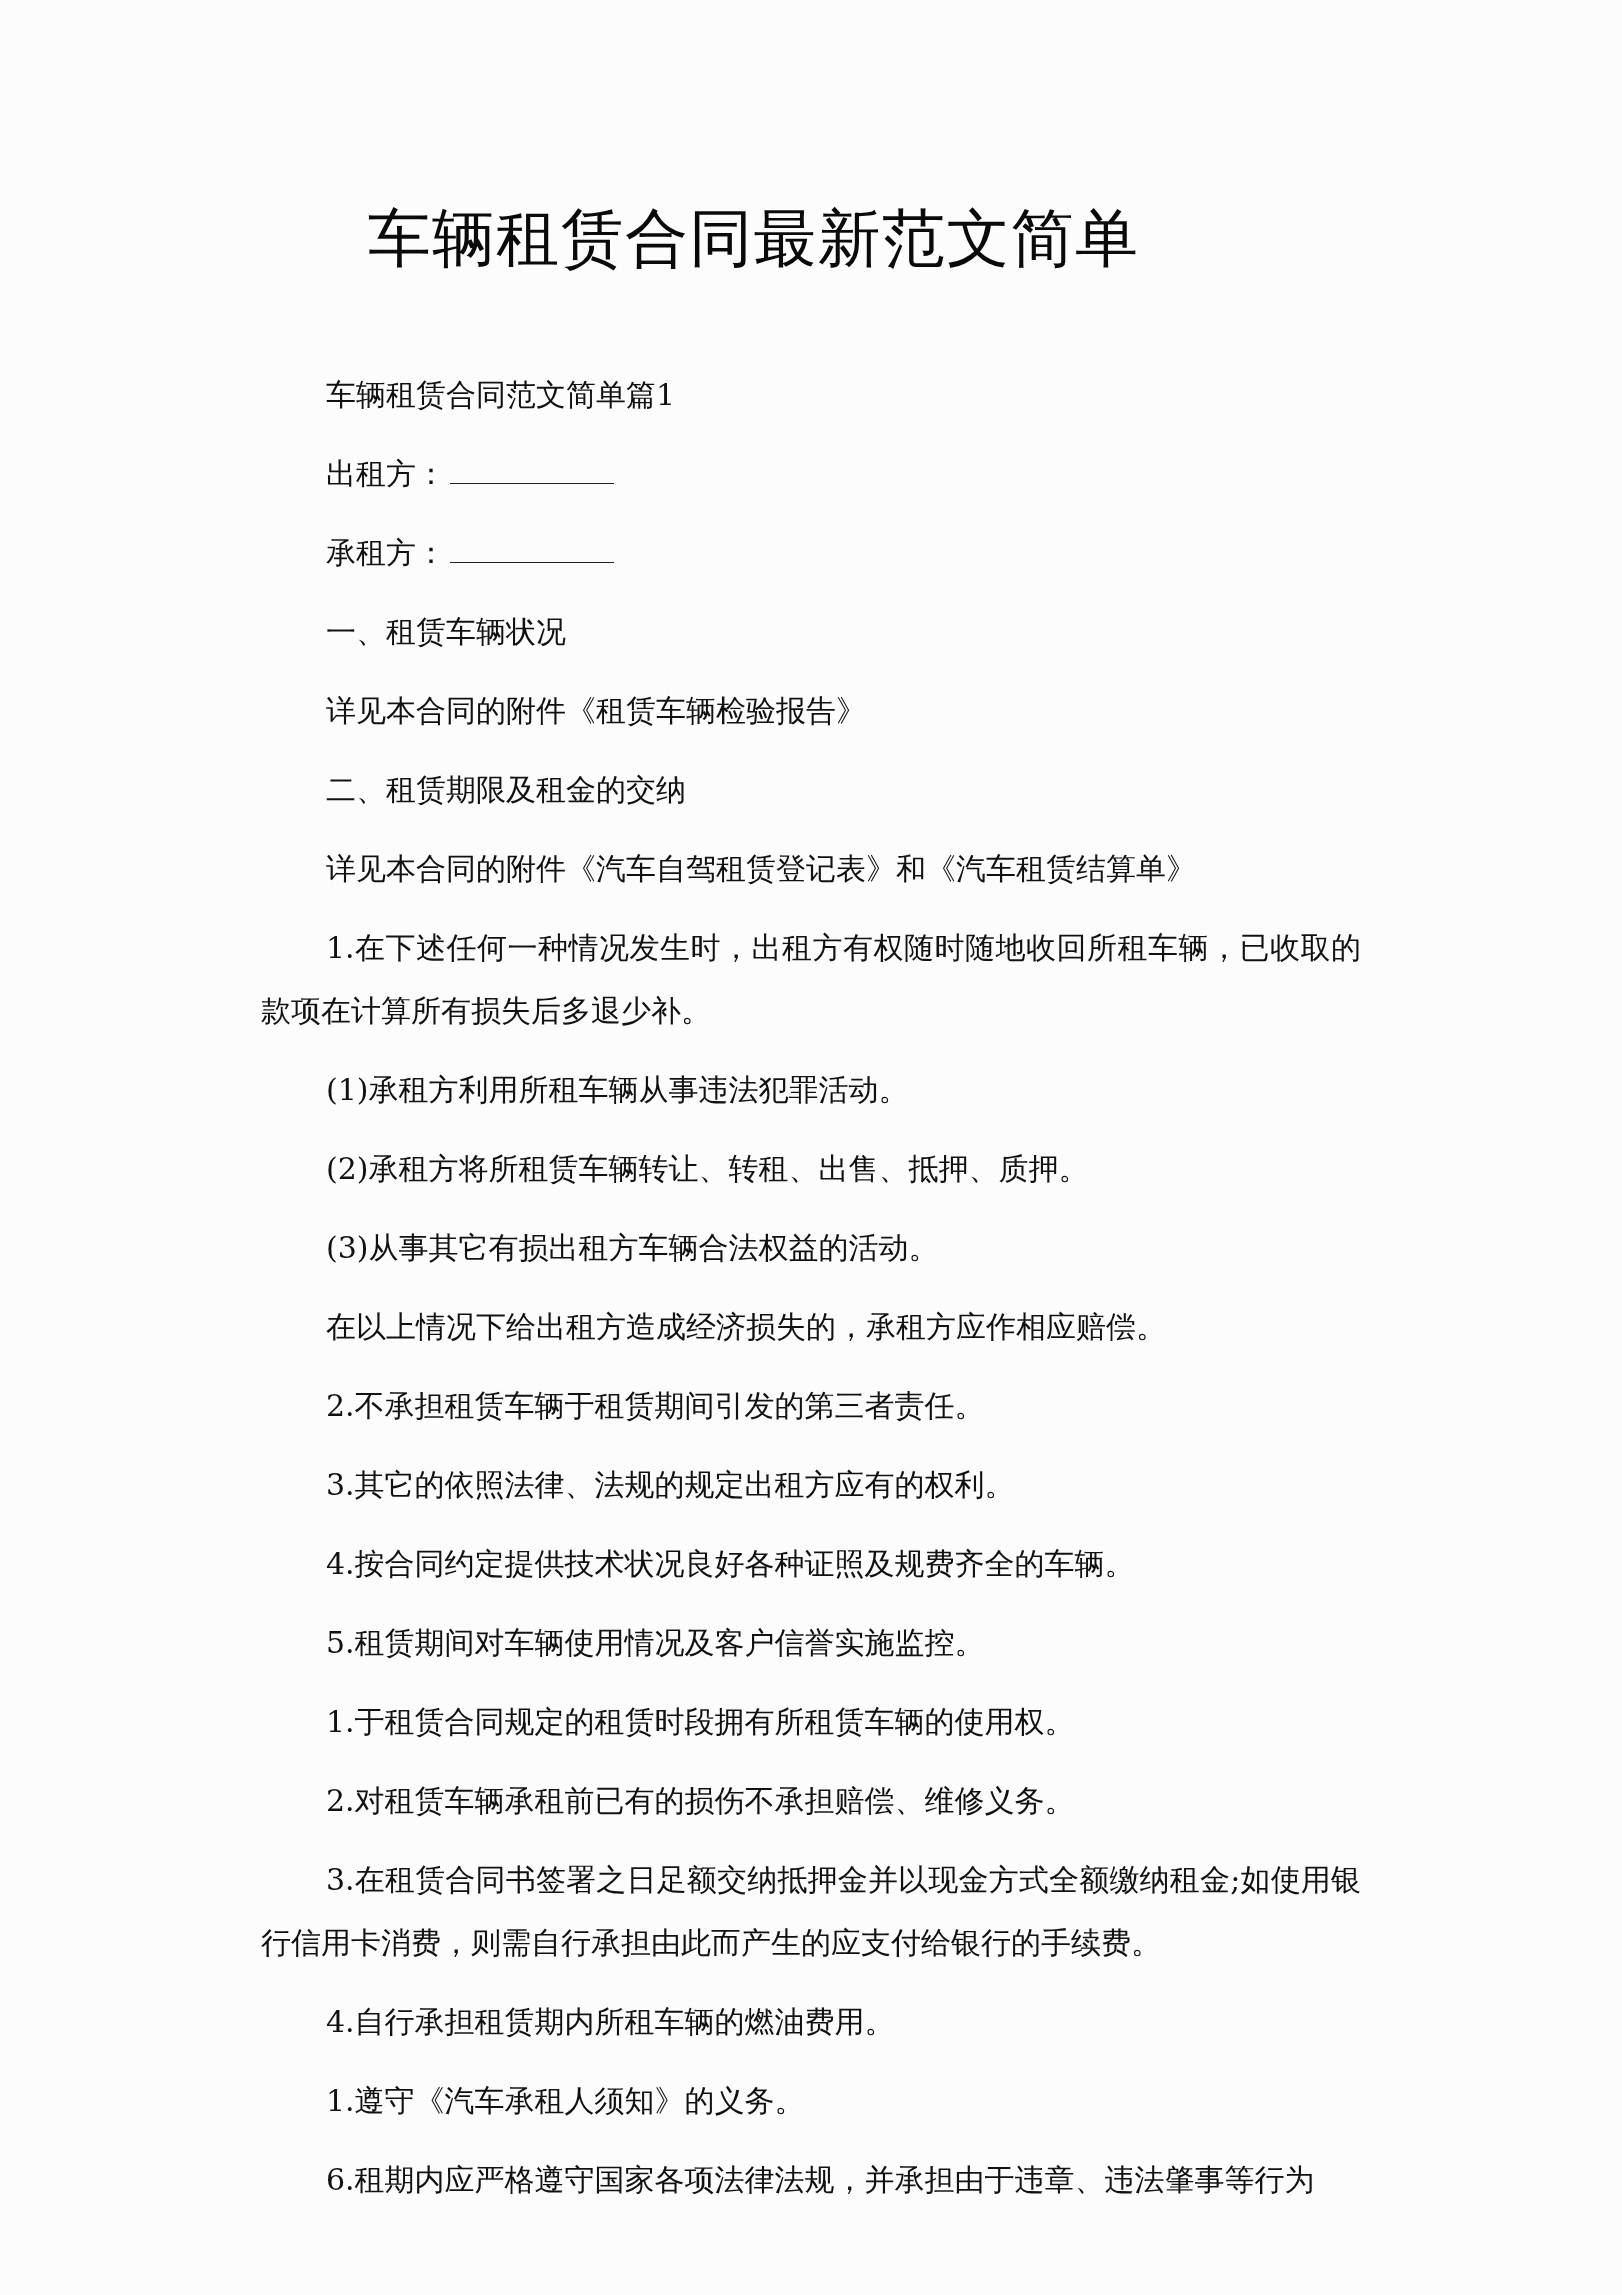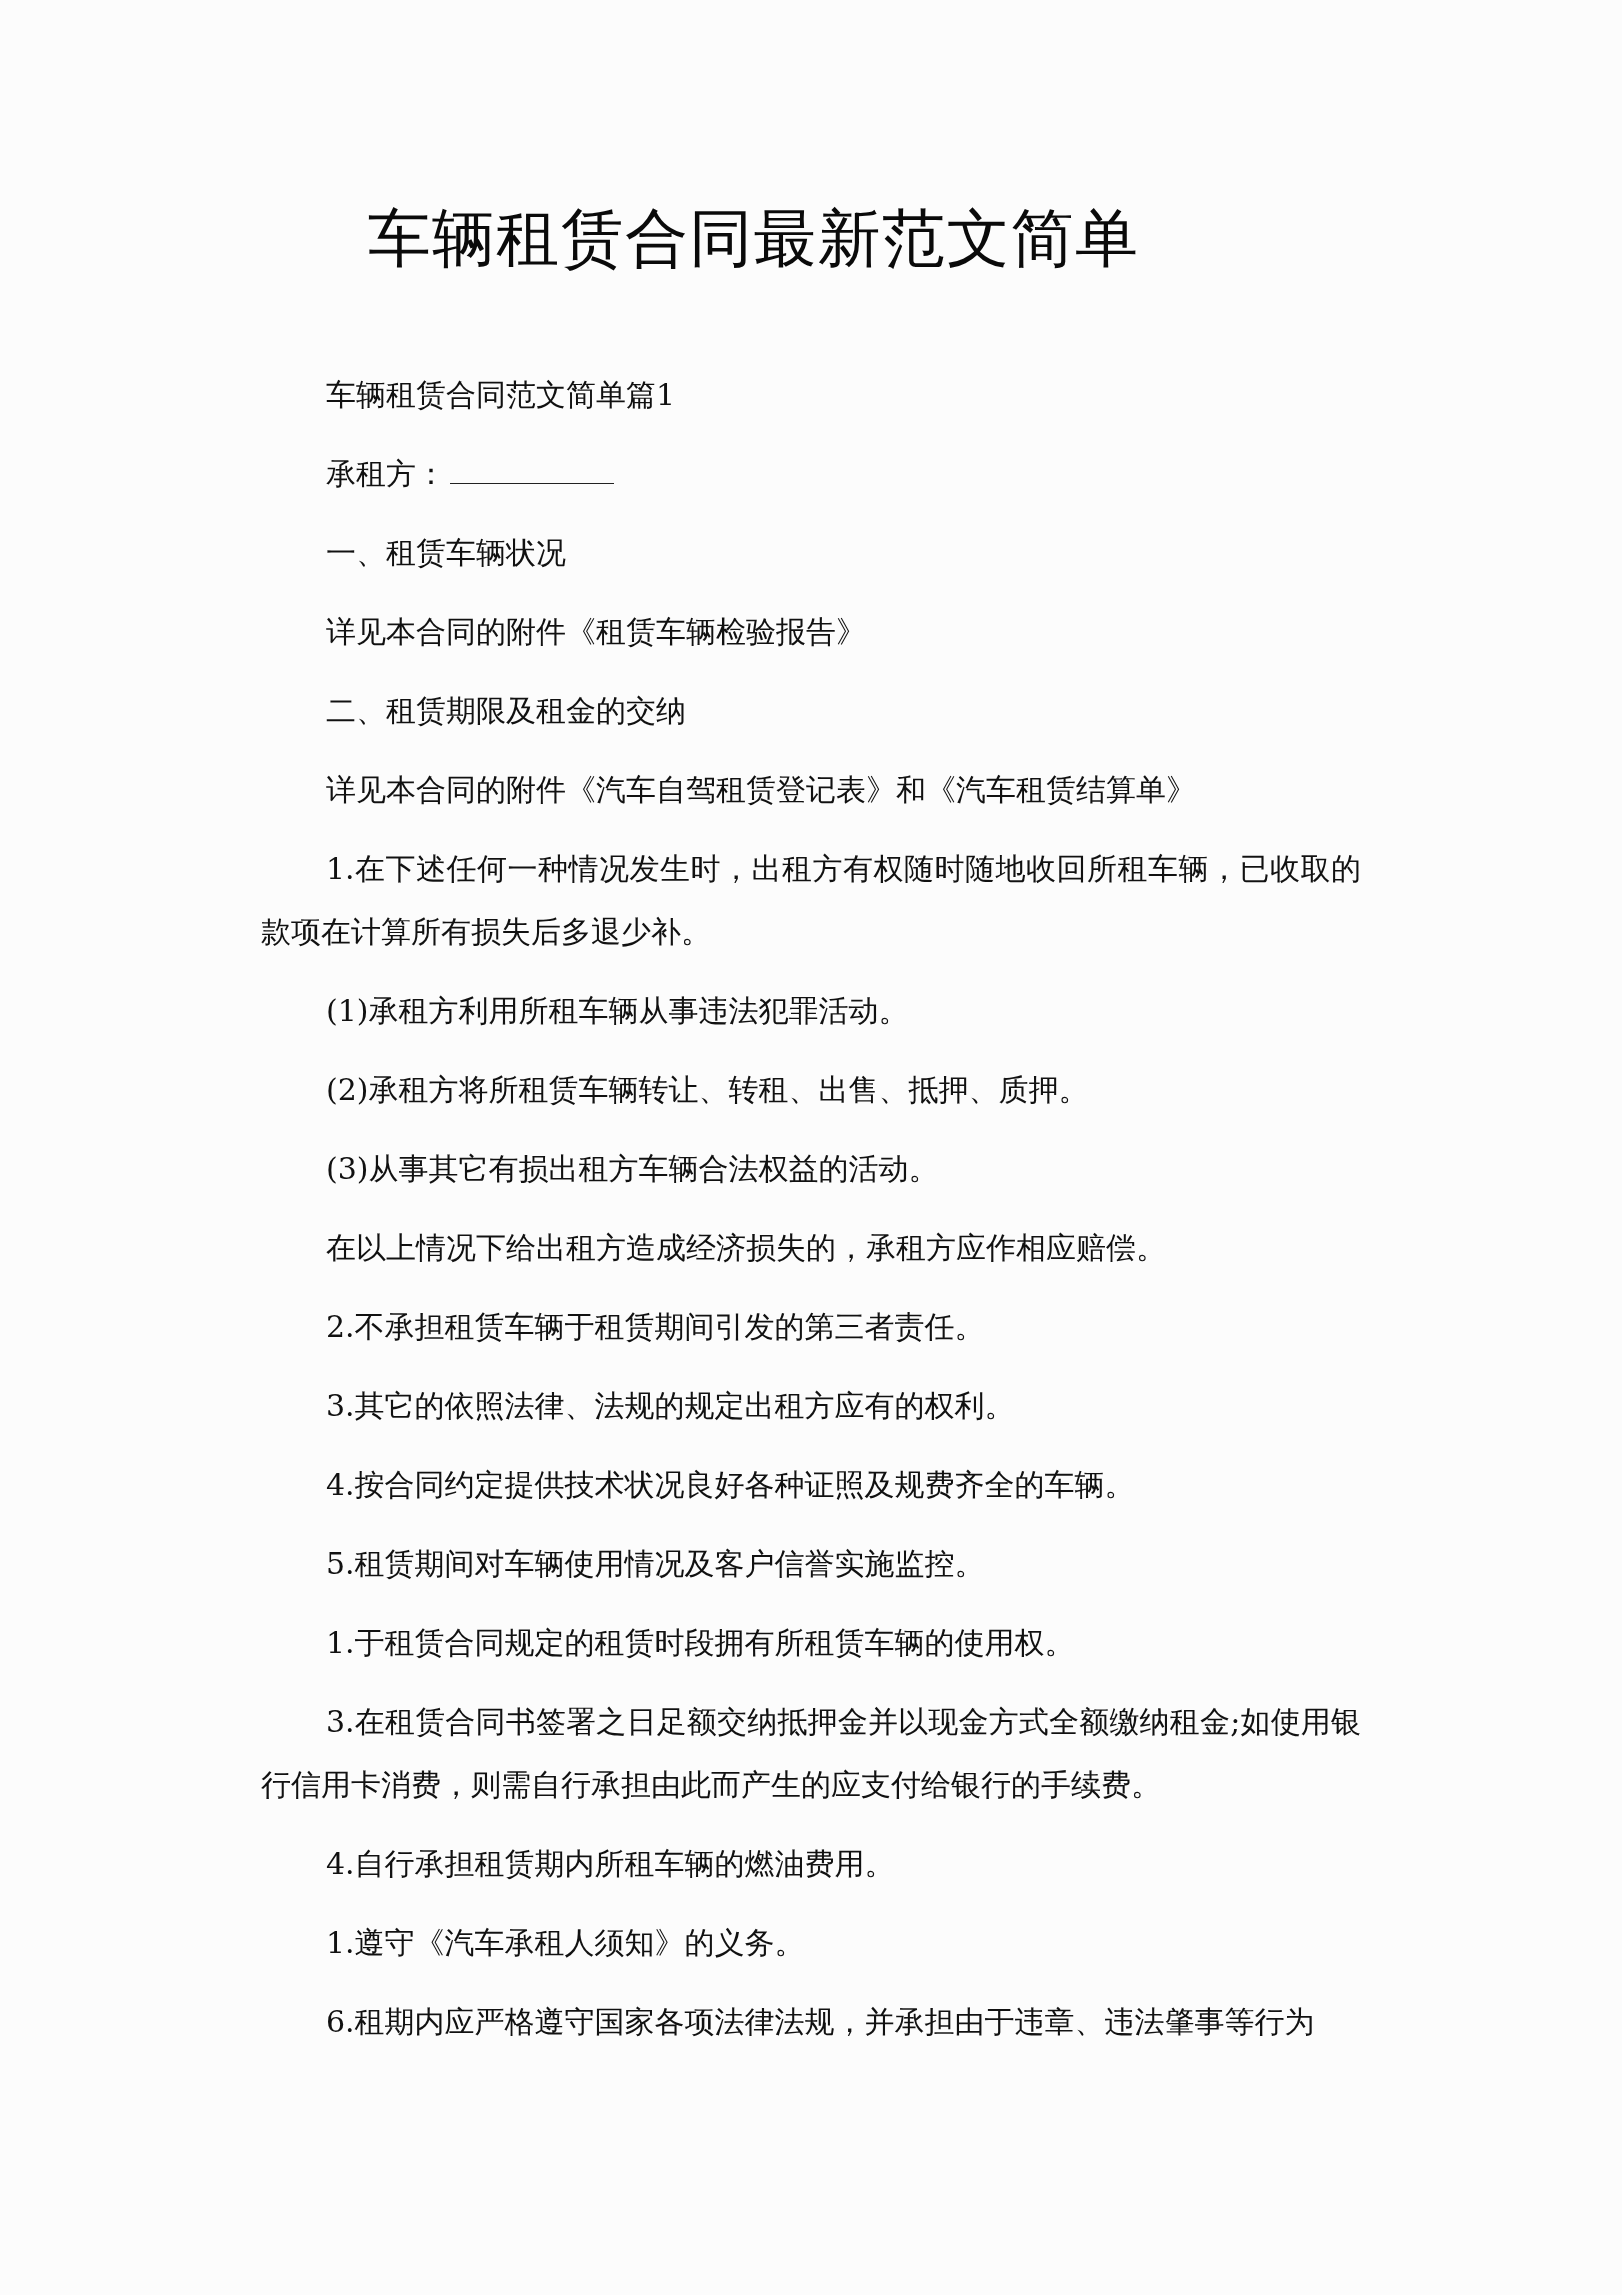"出租方：" p.p { html: none -> <p><span>出租方：</span><span></span></p> }
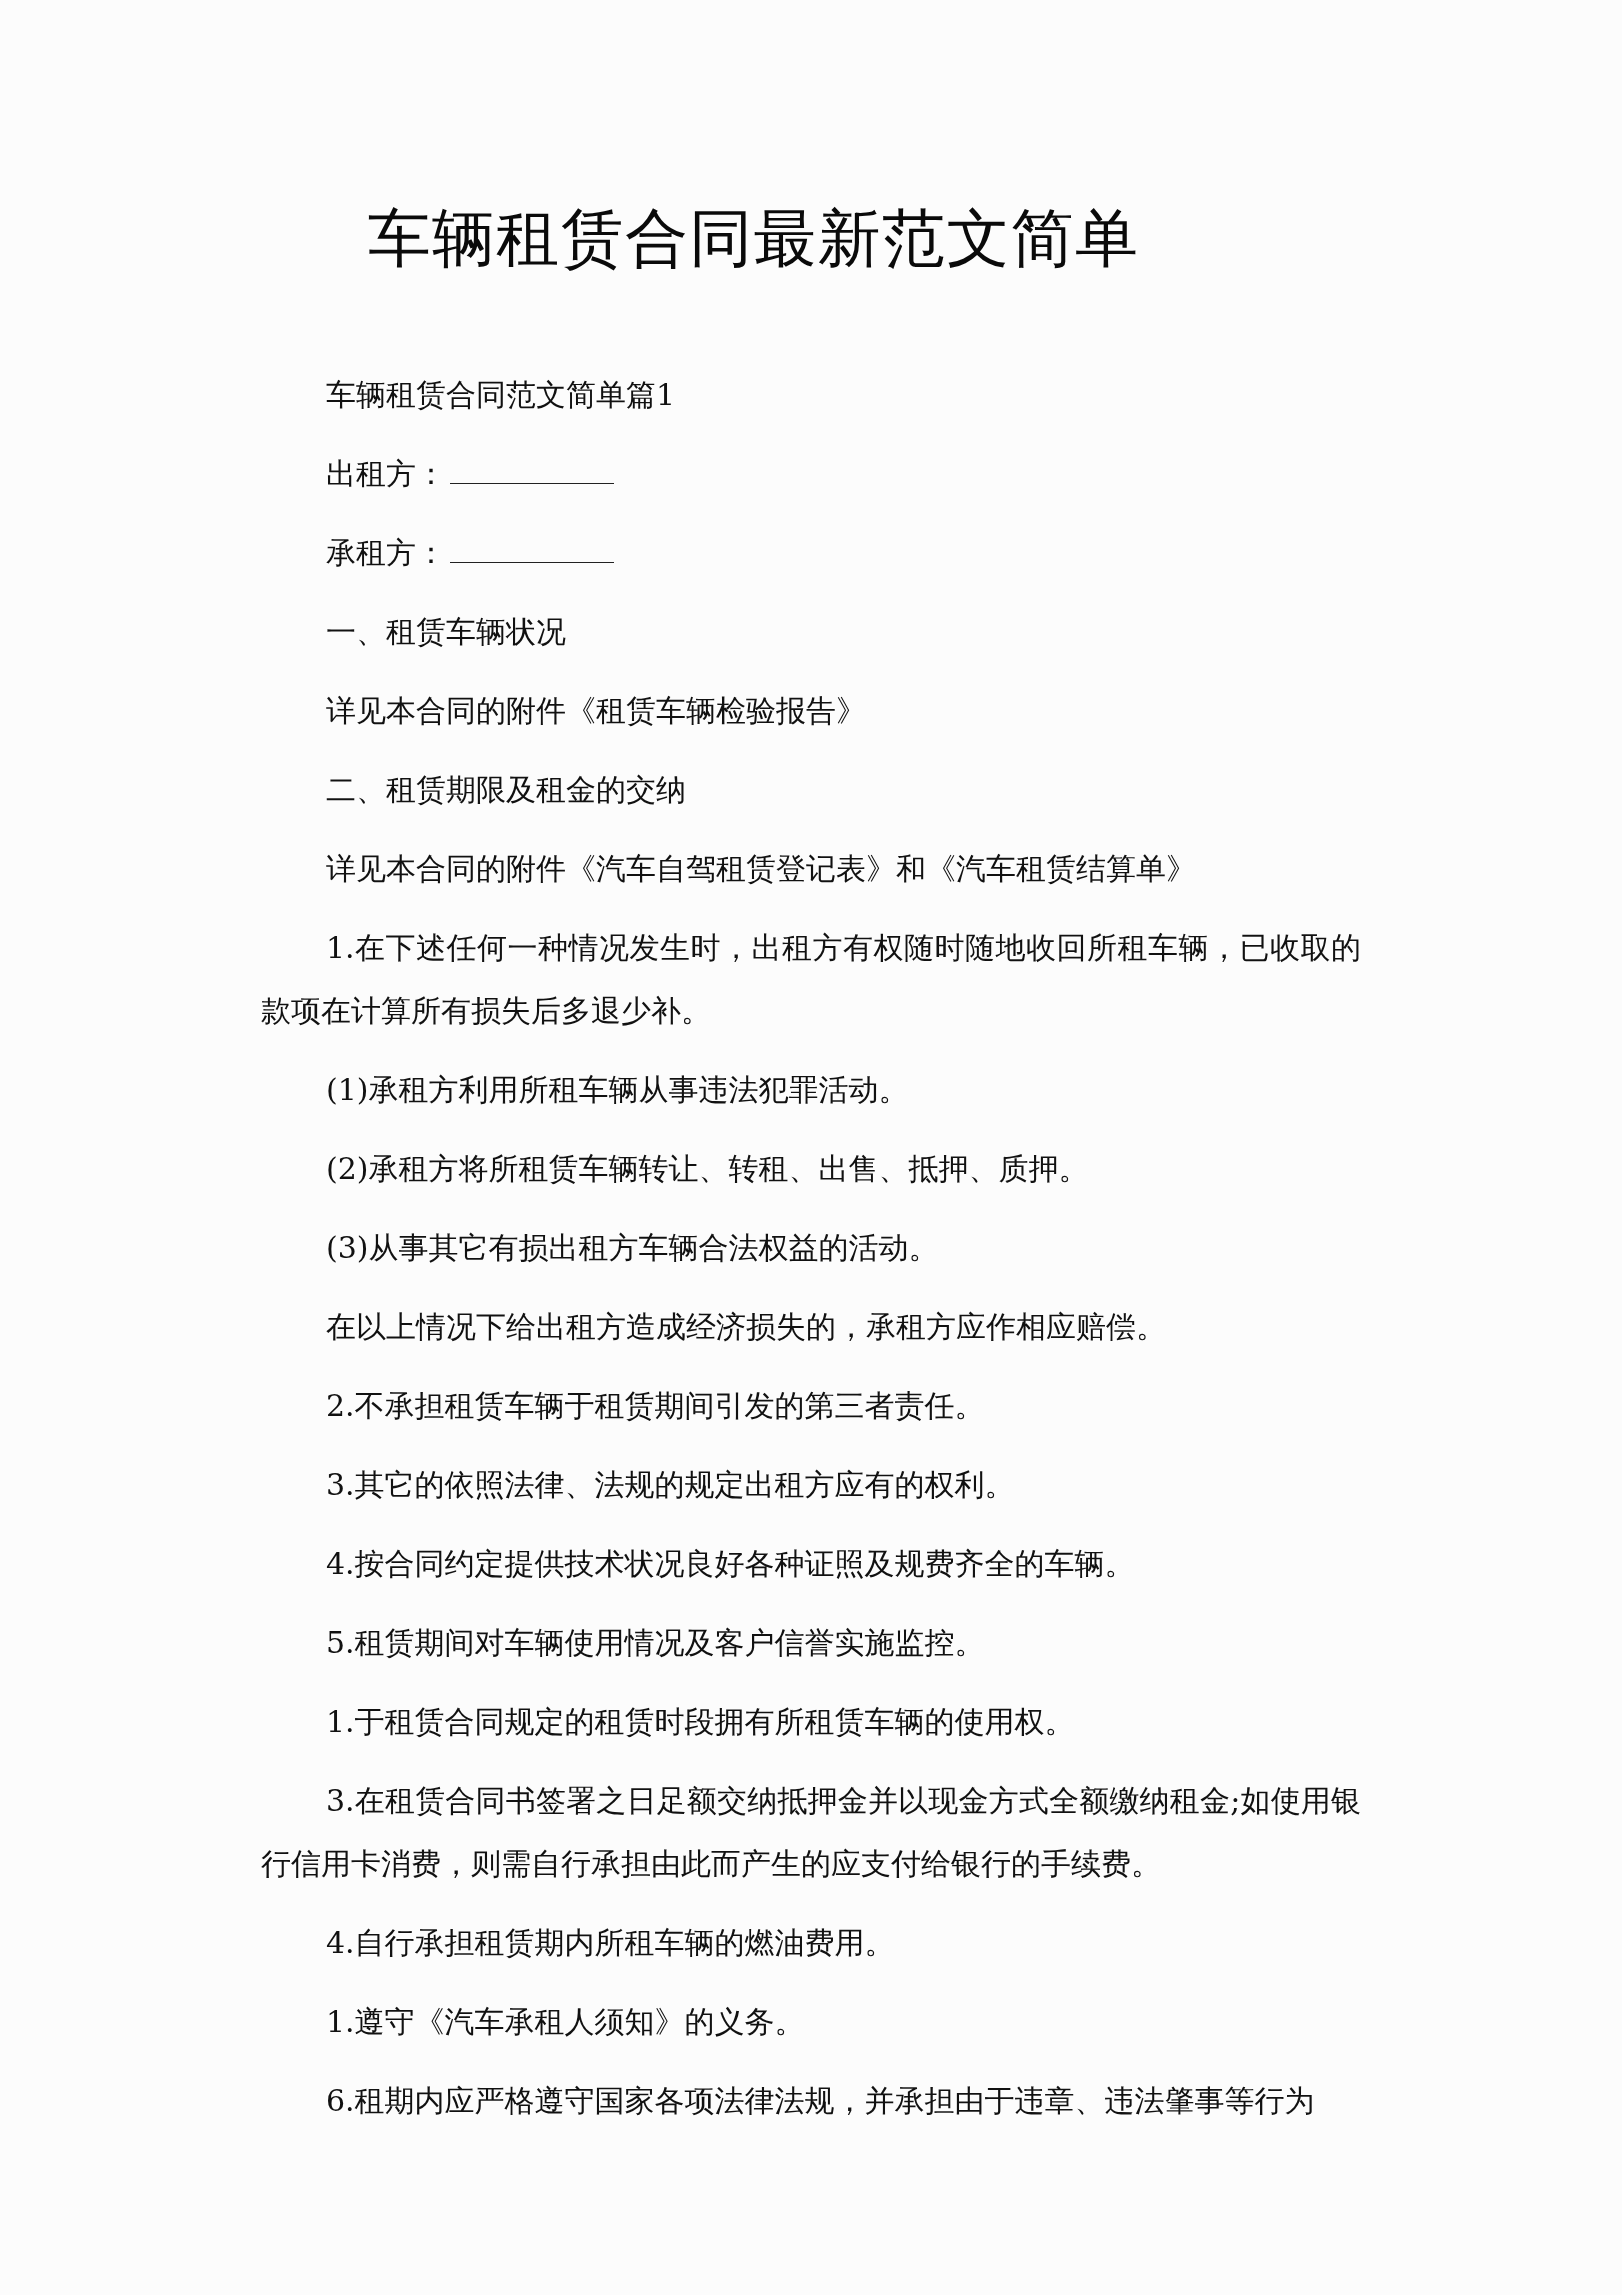"2.对租赁车辆承租前已有的损伤不承担赔偿、维修义务。" p.p { html: none -> <p>2.对租赁车辆承租前已有的损伤不承担赔偿、维修义务。</p> }
